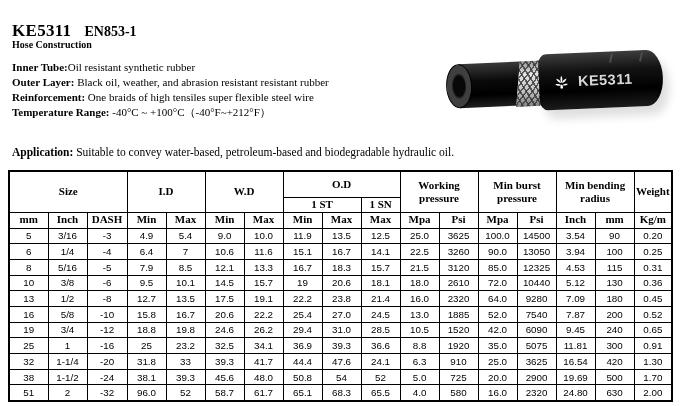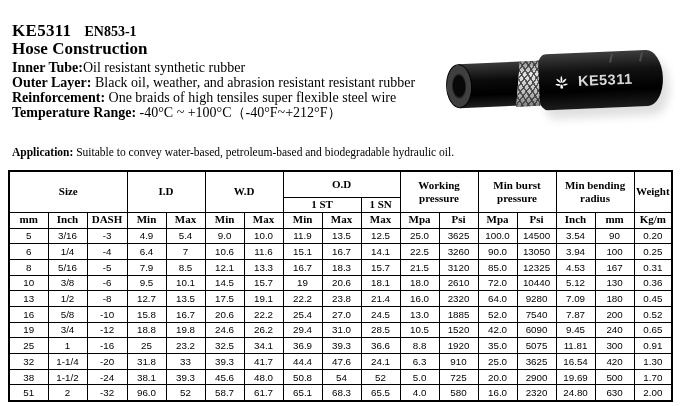"Hose Construction" .section-heading { font-size: 17px -> 10px }
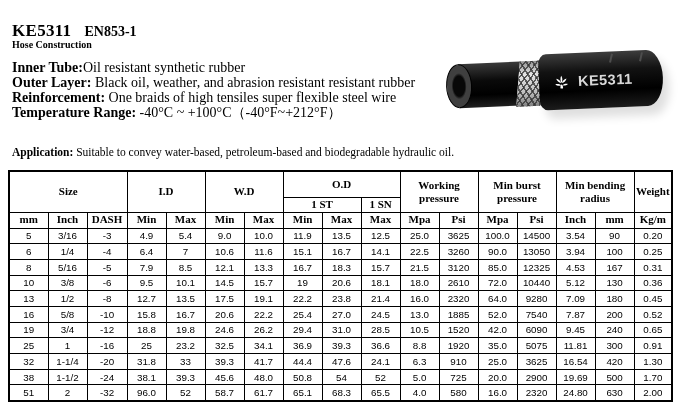"Inner Tube:Oil resistant synthetic" .spec-list { font-size: 14px -> 11px }
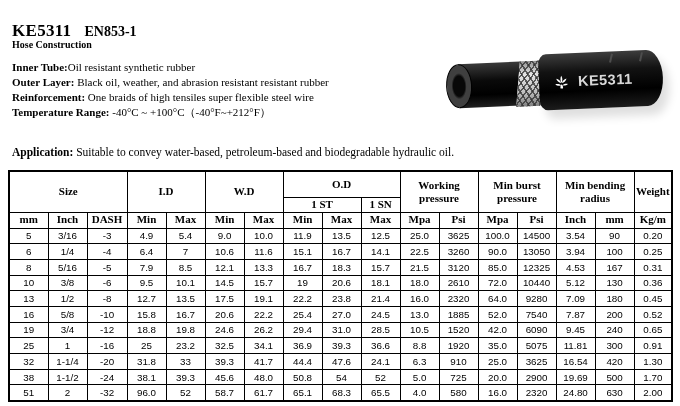"167" td { text: 167 -> 115 }
